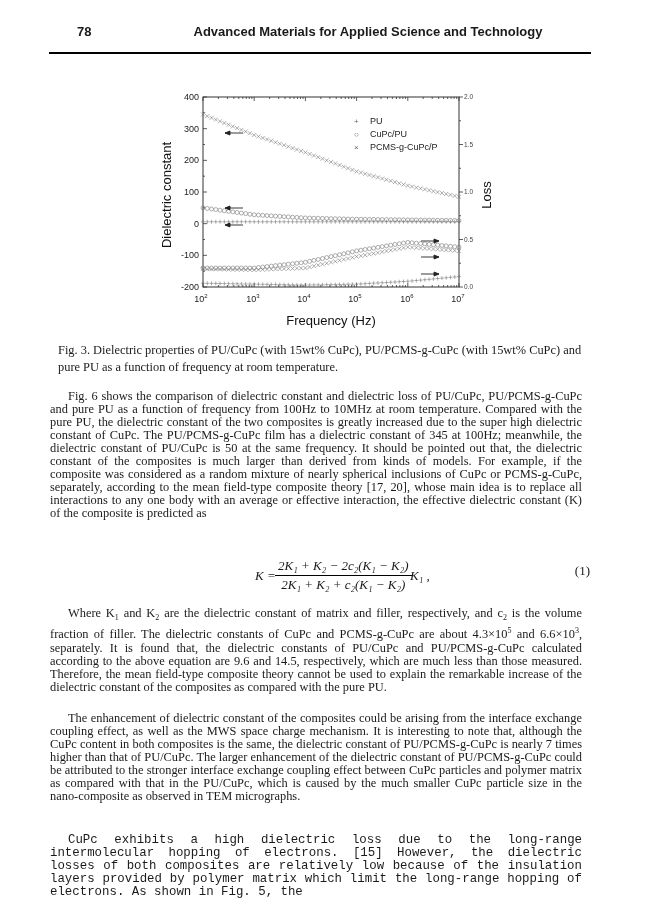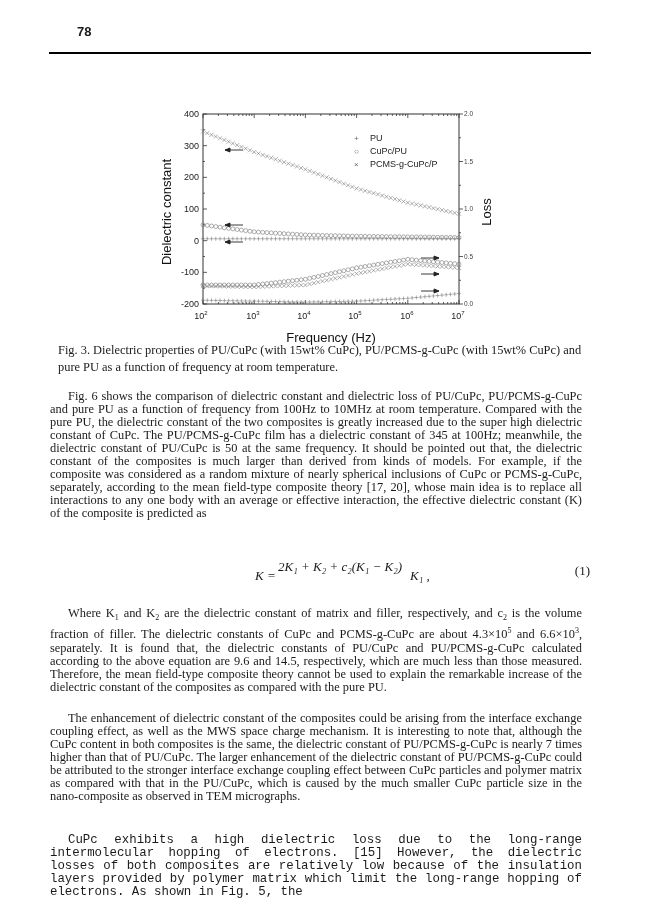"Advanced Materials for Applied Science" span.running { html: none -> <span>Advanced Materials for Applied Science and Technology</span> }
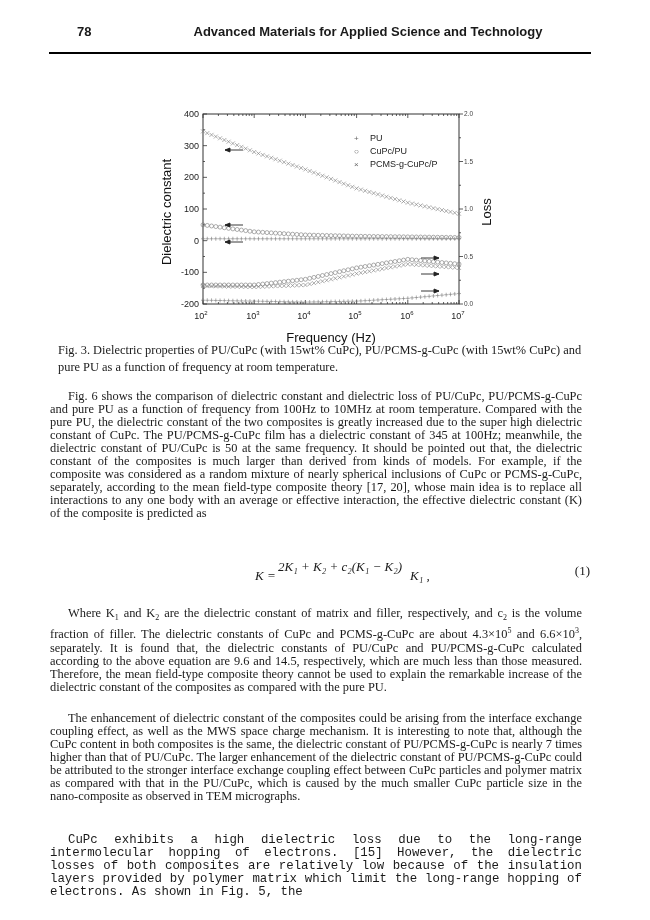"400" .figure { margin-top: 17px -> none }
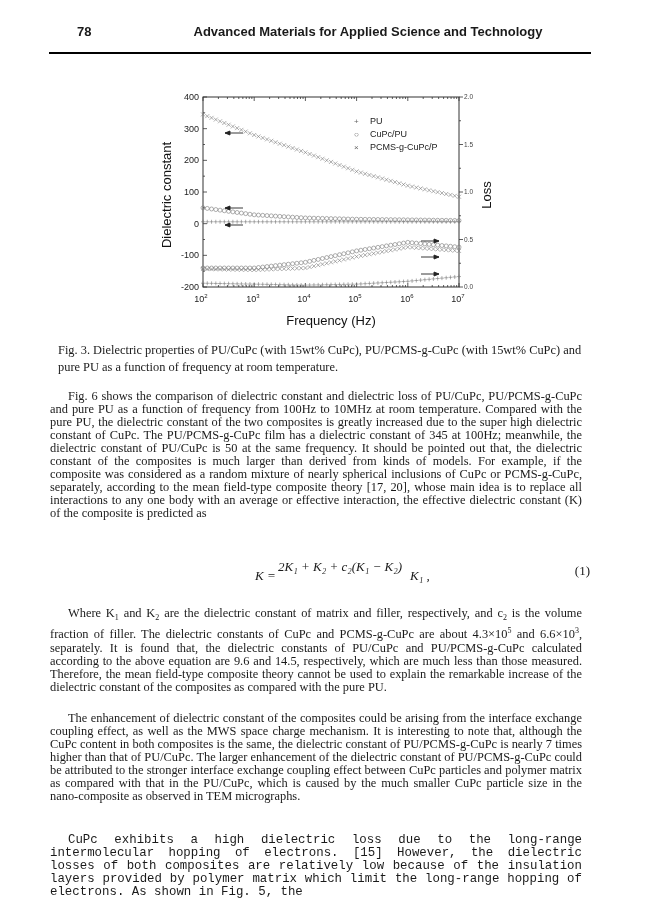"2K₁ + K₂ − 2c₂(K₁" span.num { html: none -> <span>2K₁ + K₂ − 2c₂(K₁ − K₂)</span> }
